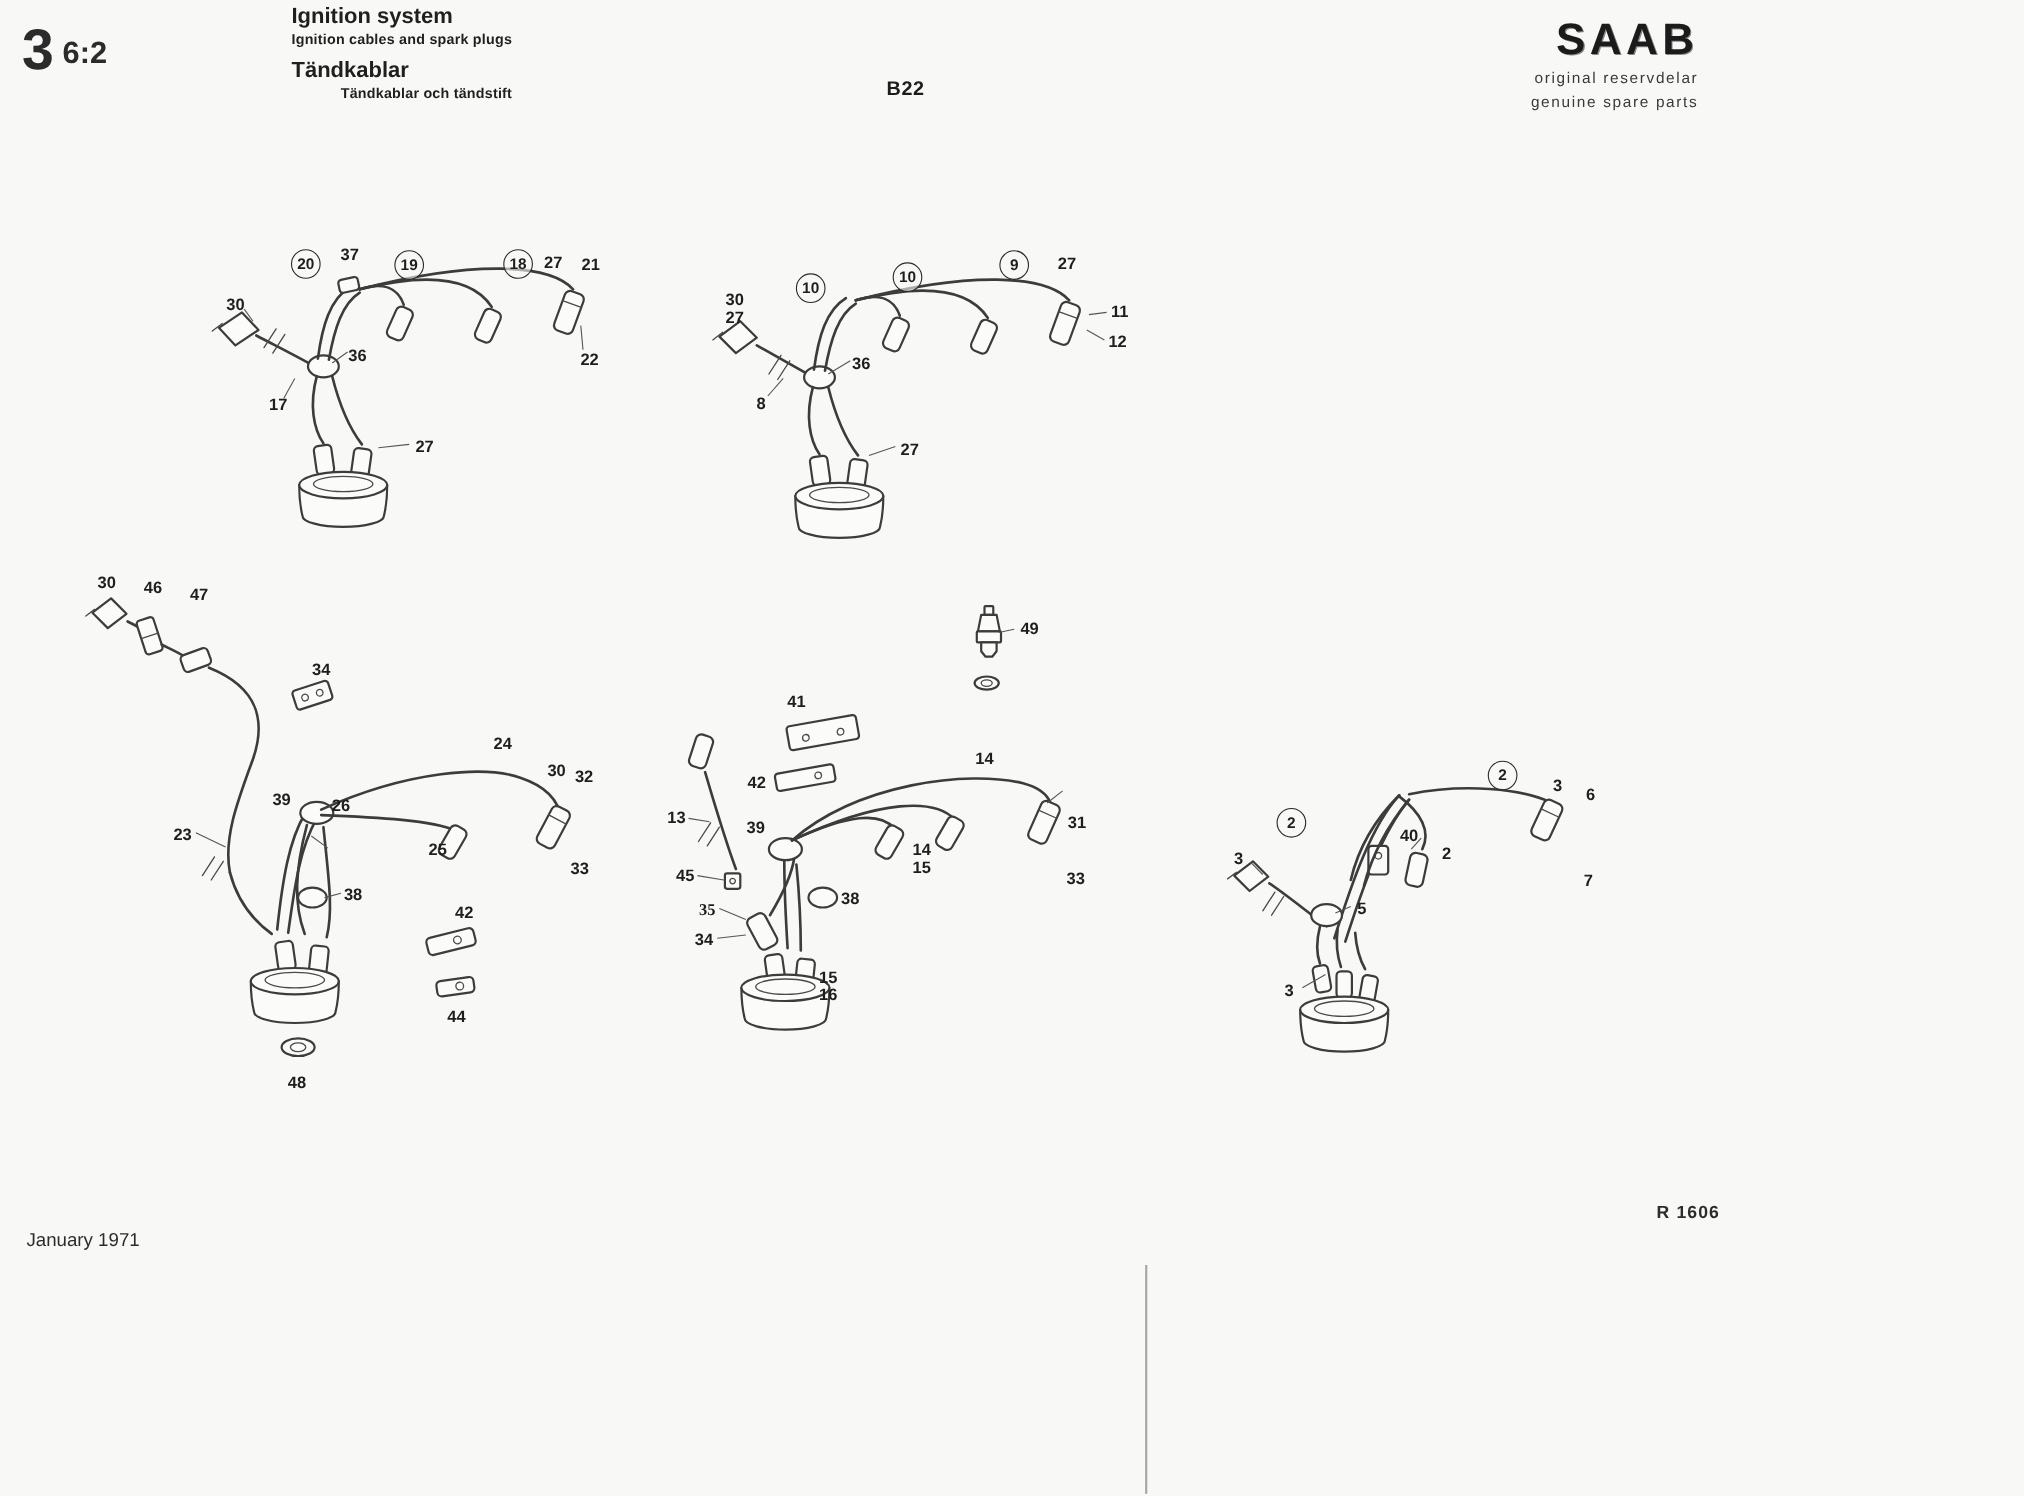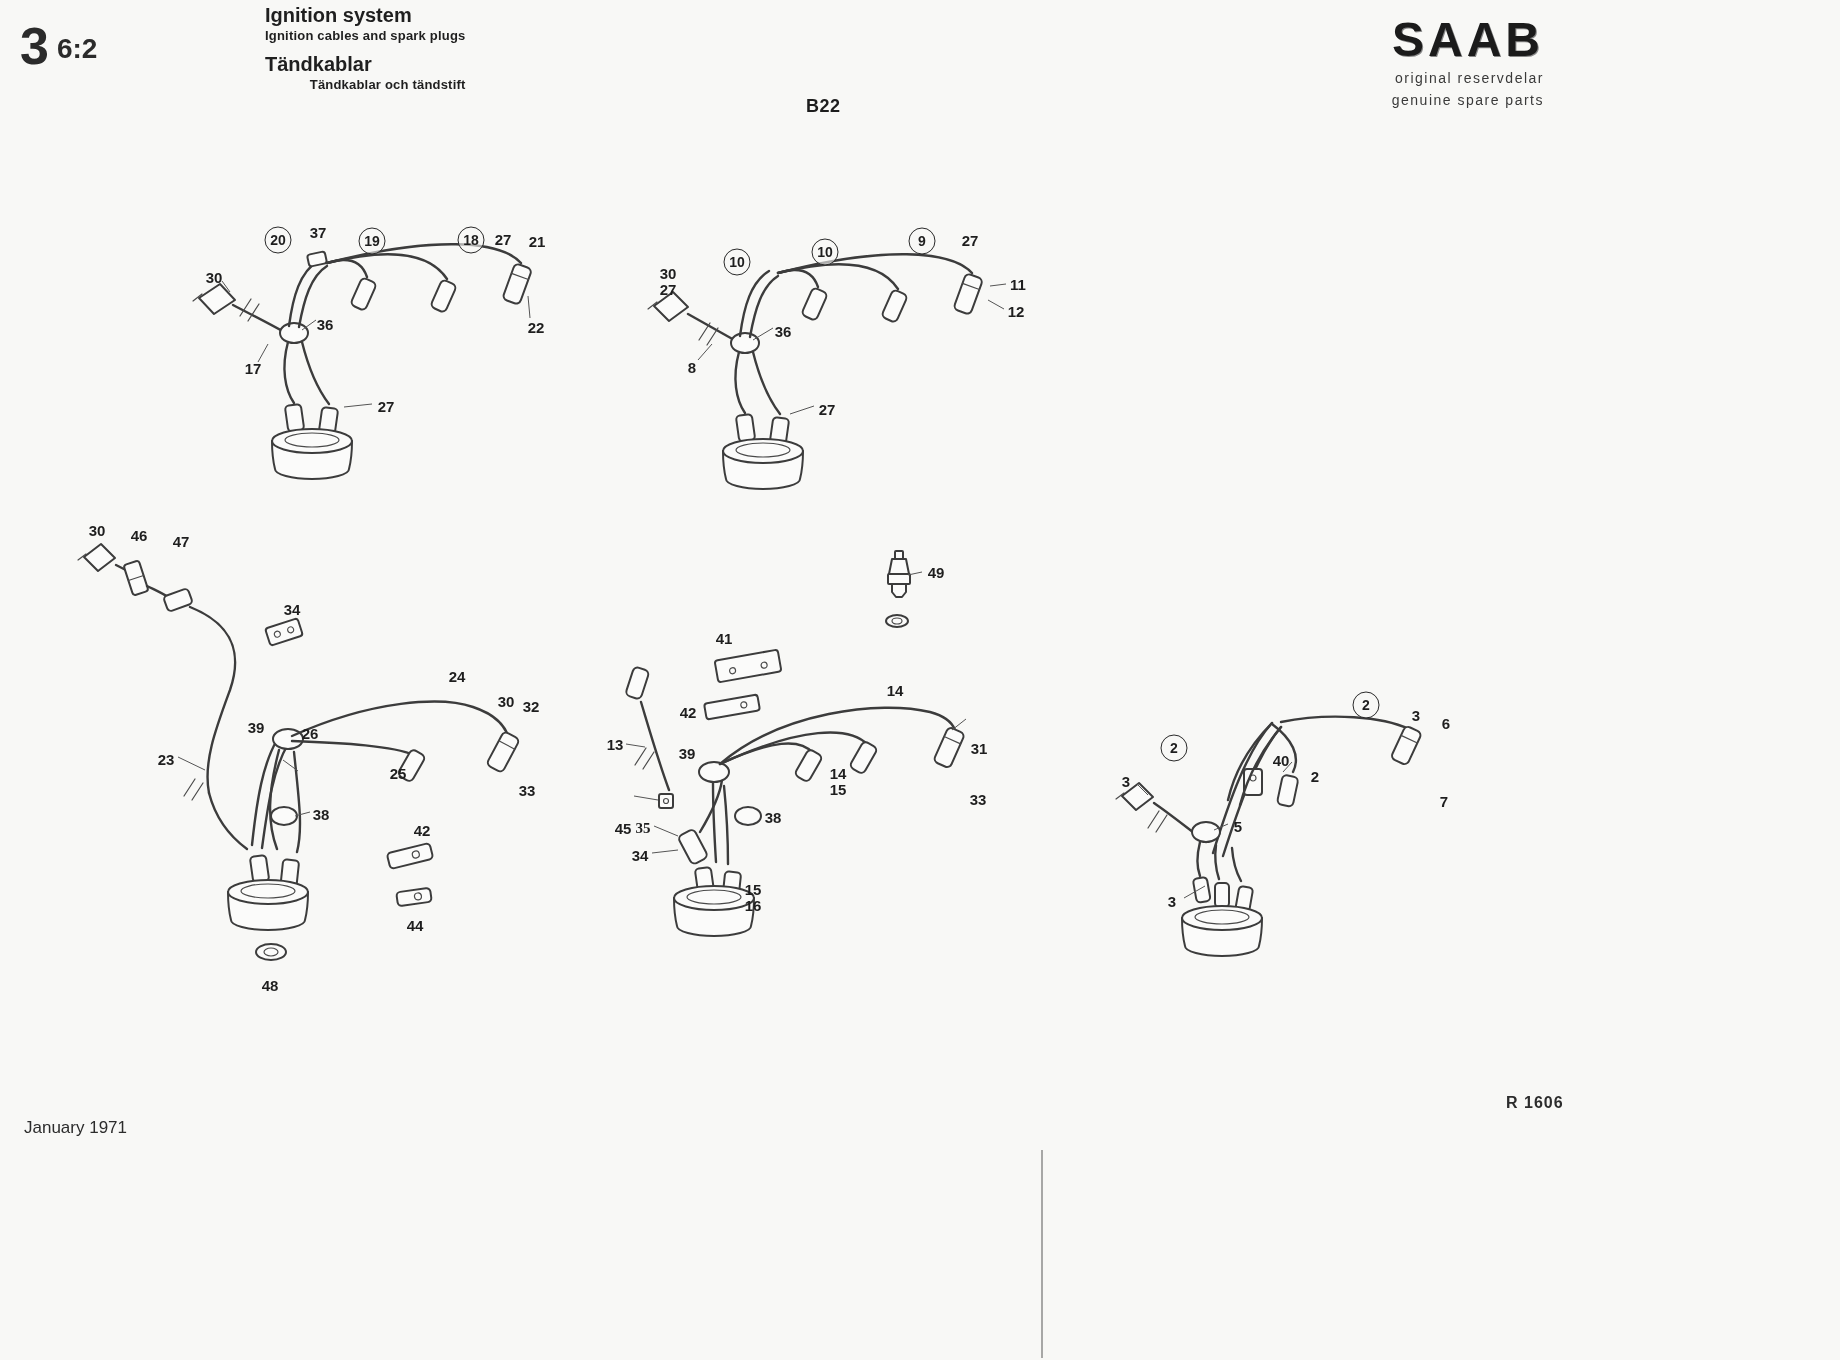"SAAB" .saab-logo { font-size: 48px -> 40px }
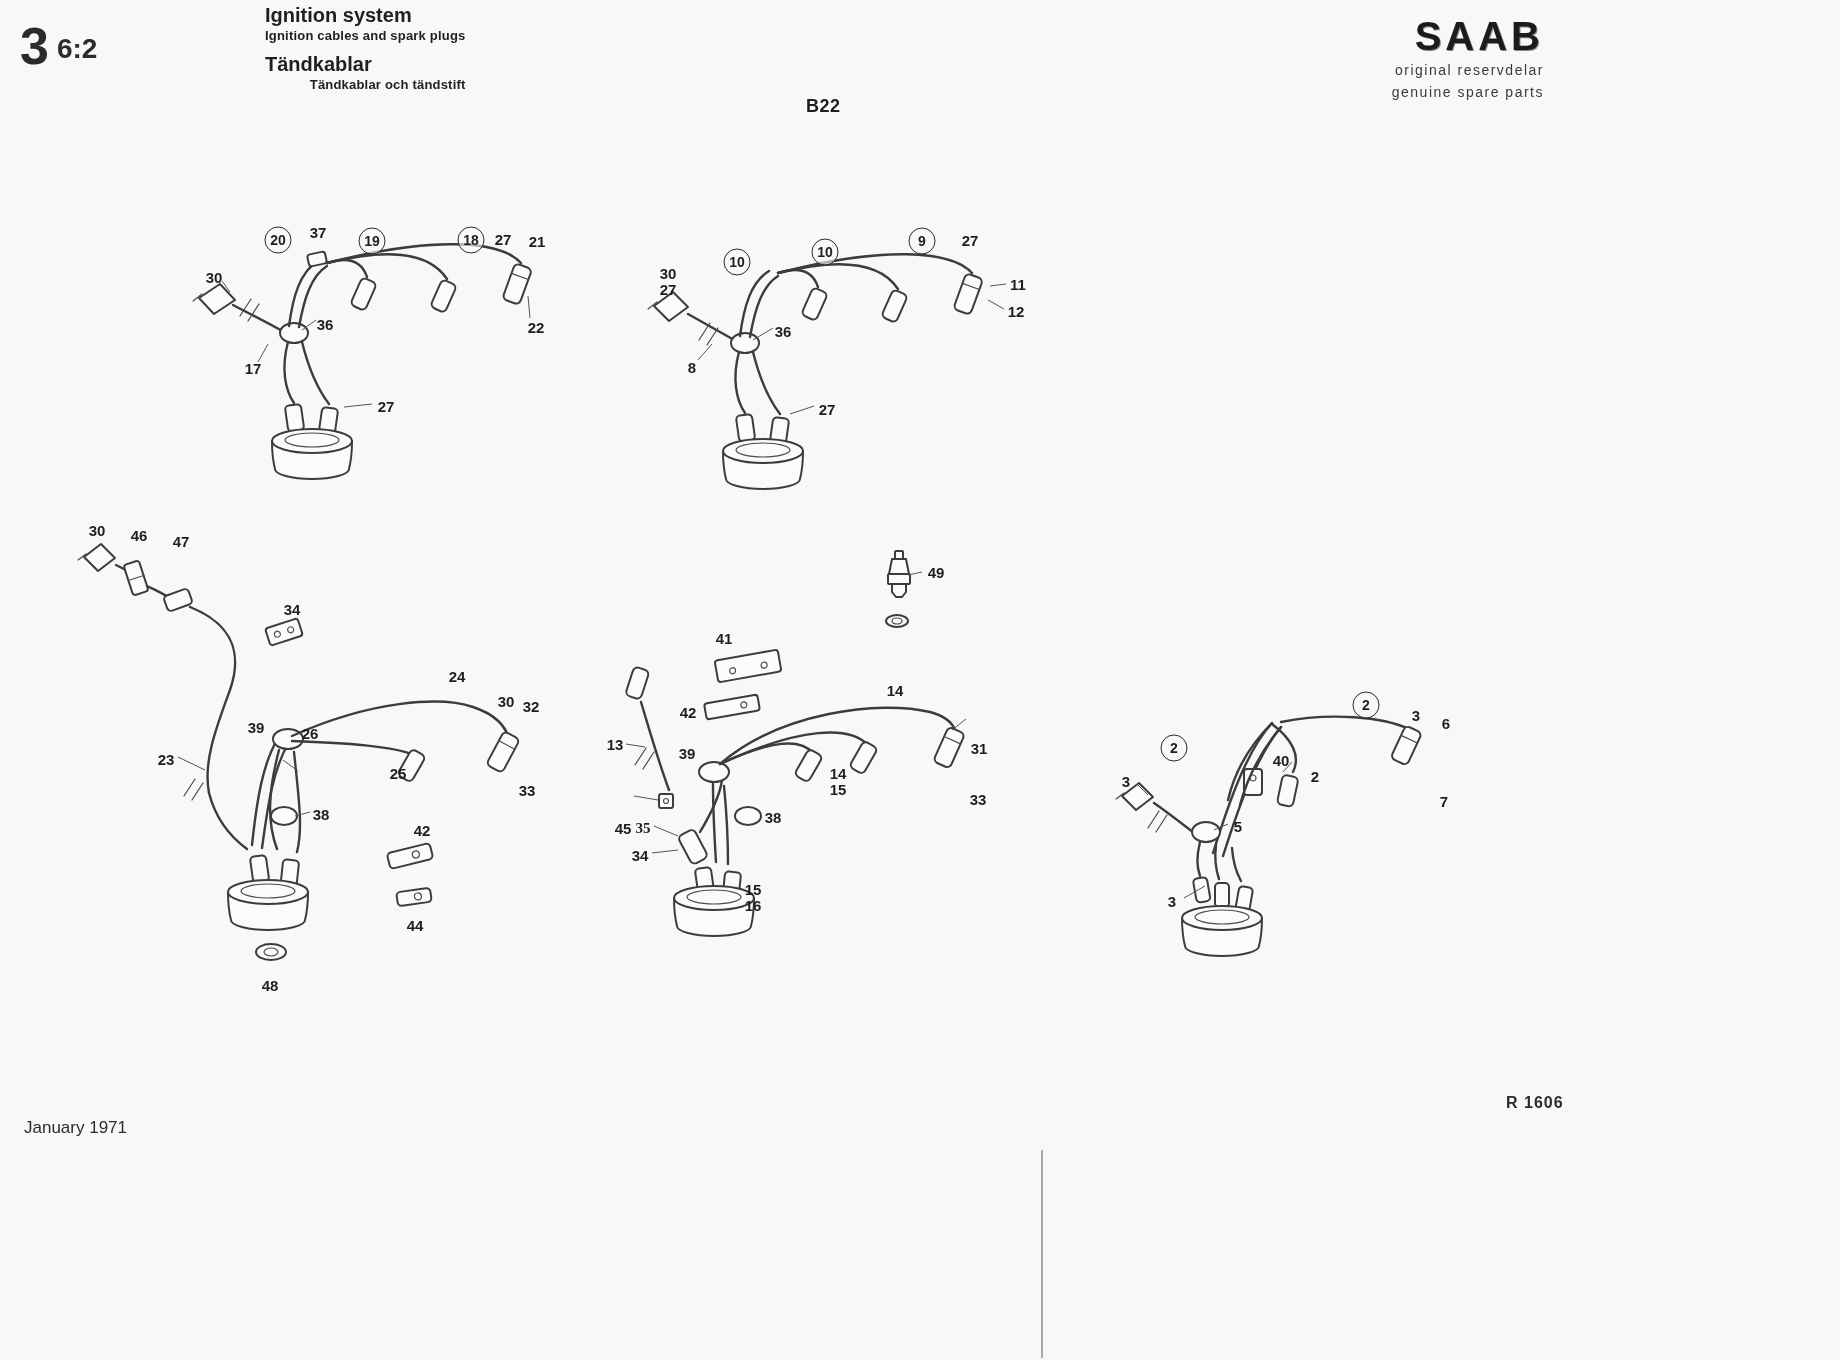"B22" .engine-code { margin-top: 26px -> none }
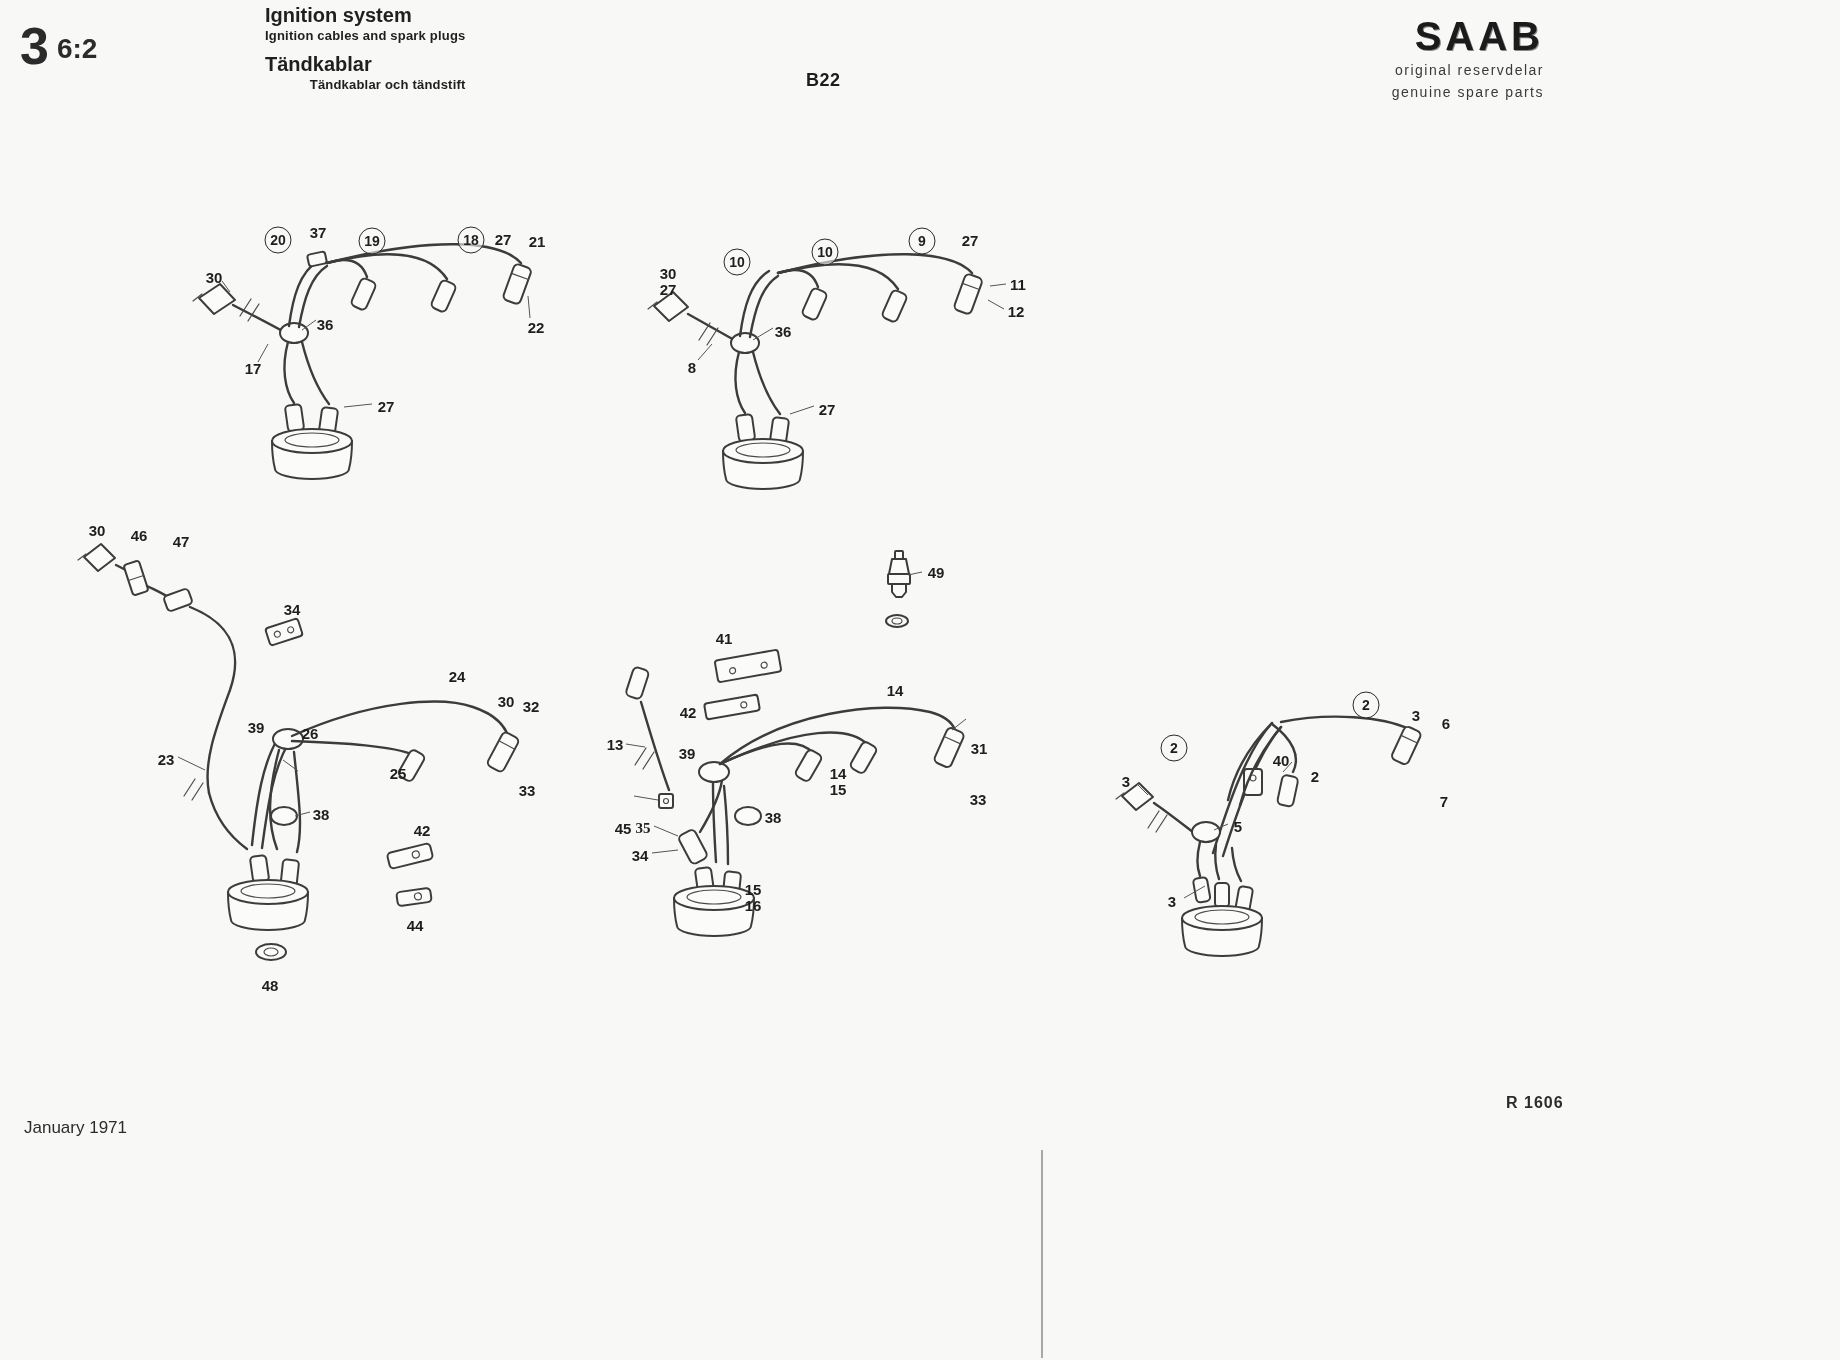"45" span.callout { top: 828px -> 796px }
